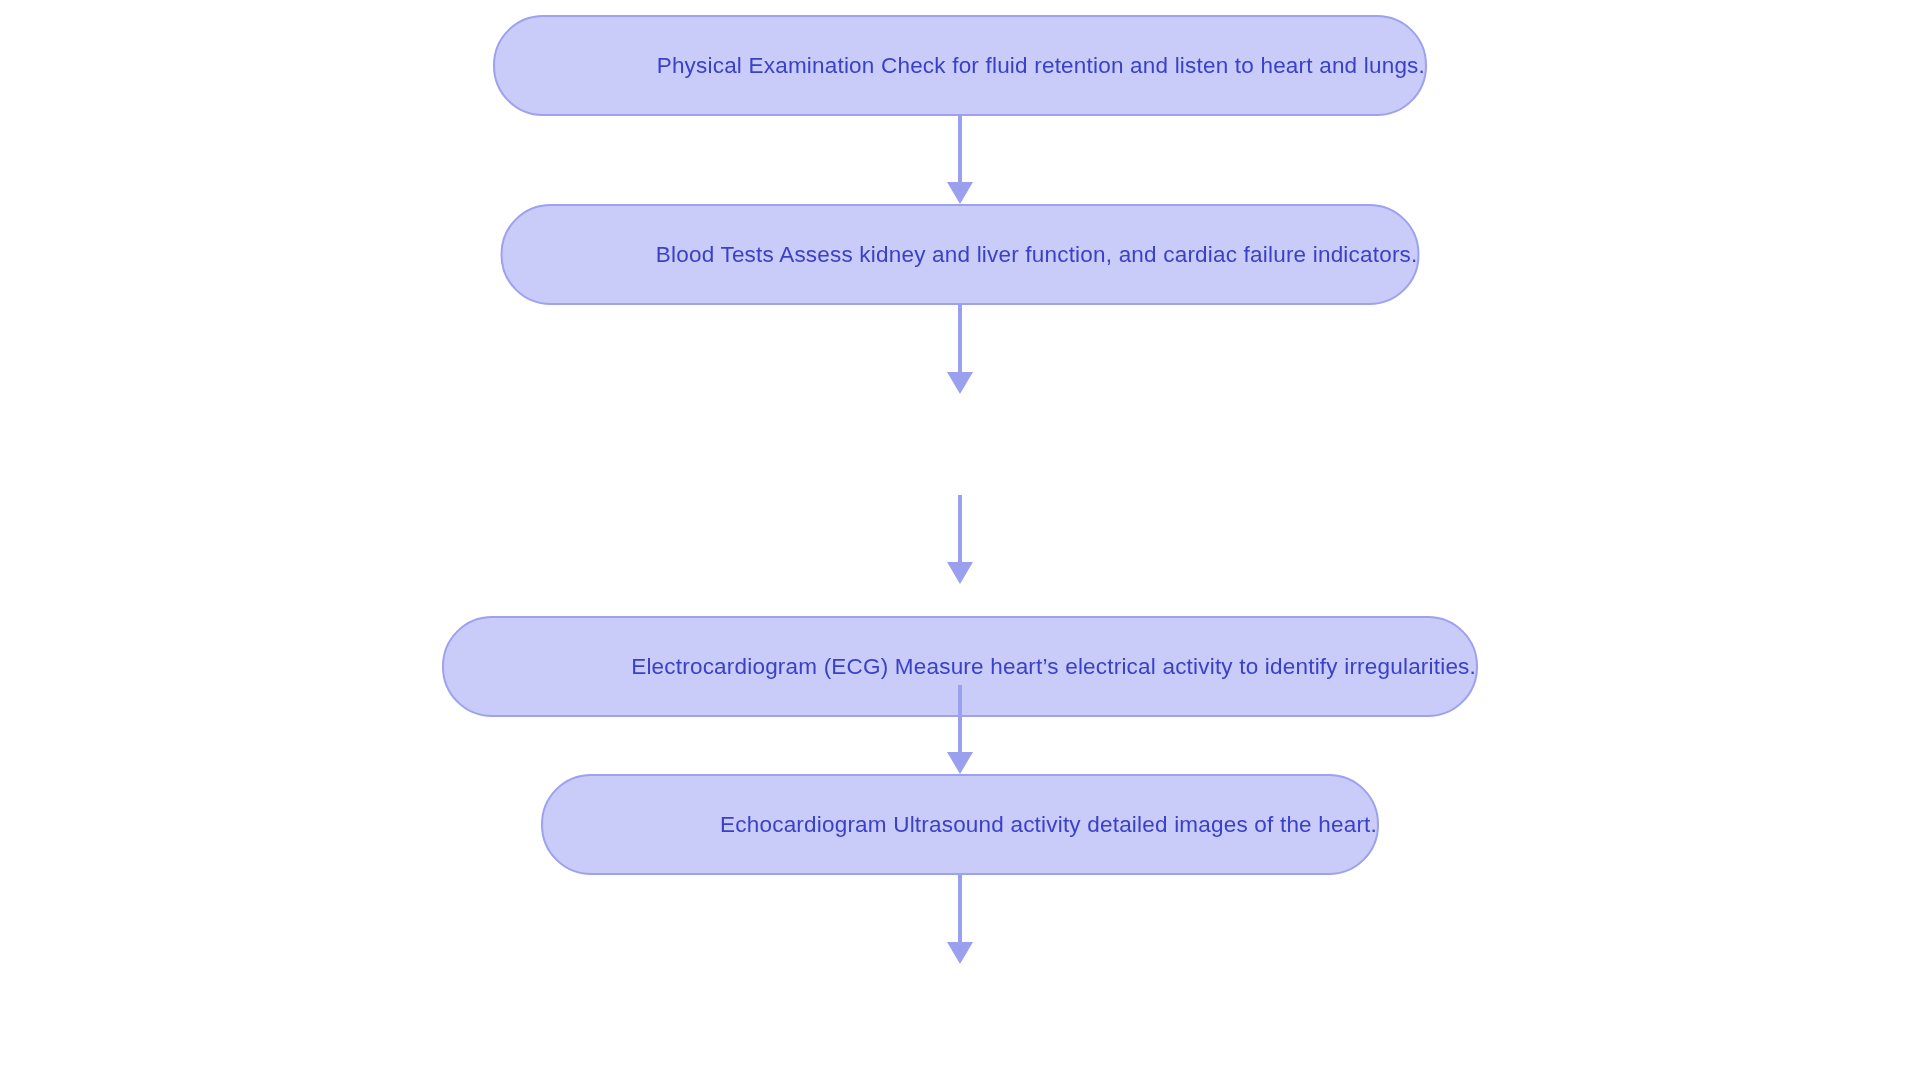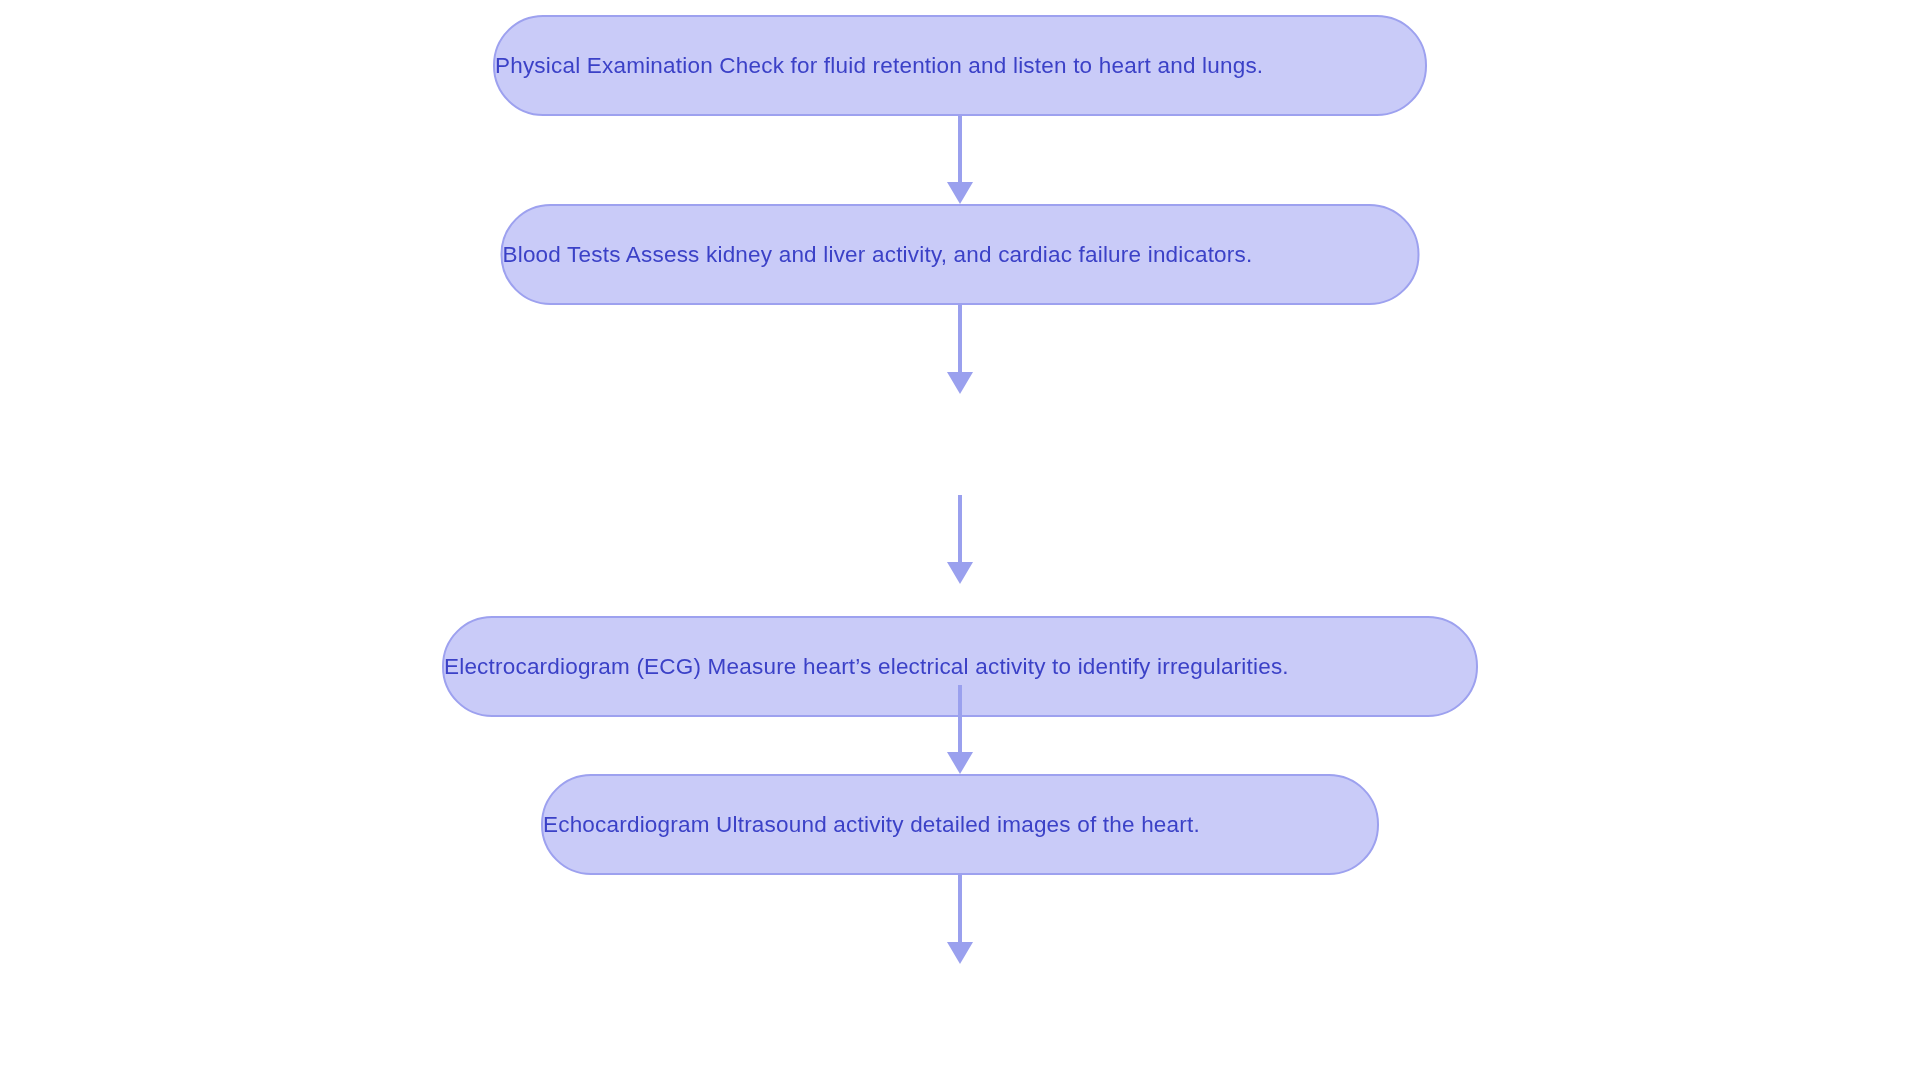"Physical Examination Check for fluid" .node { justify-content: flex-start -> flex-end }
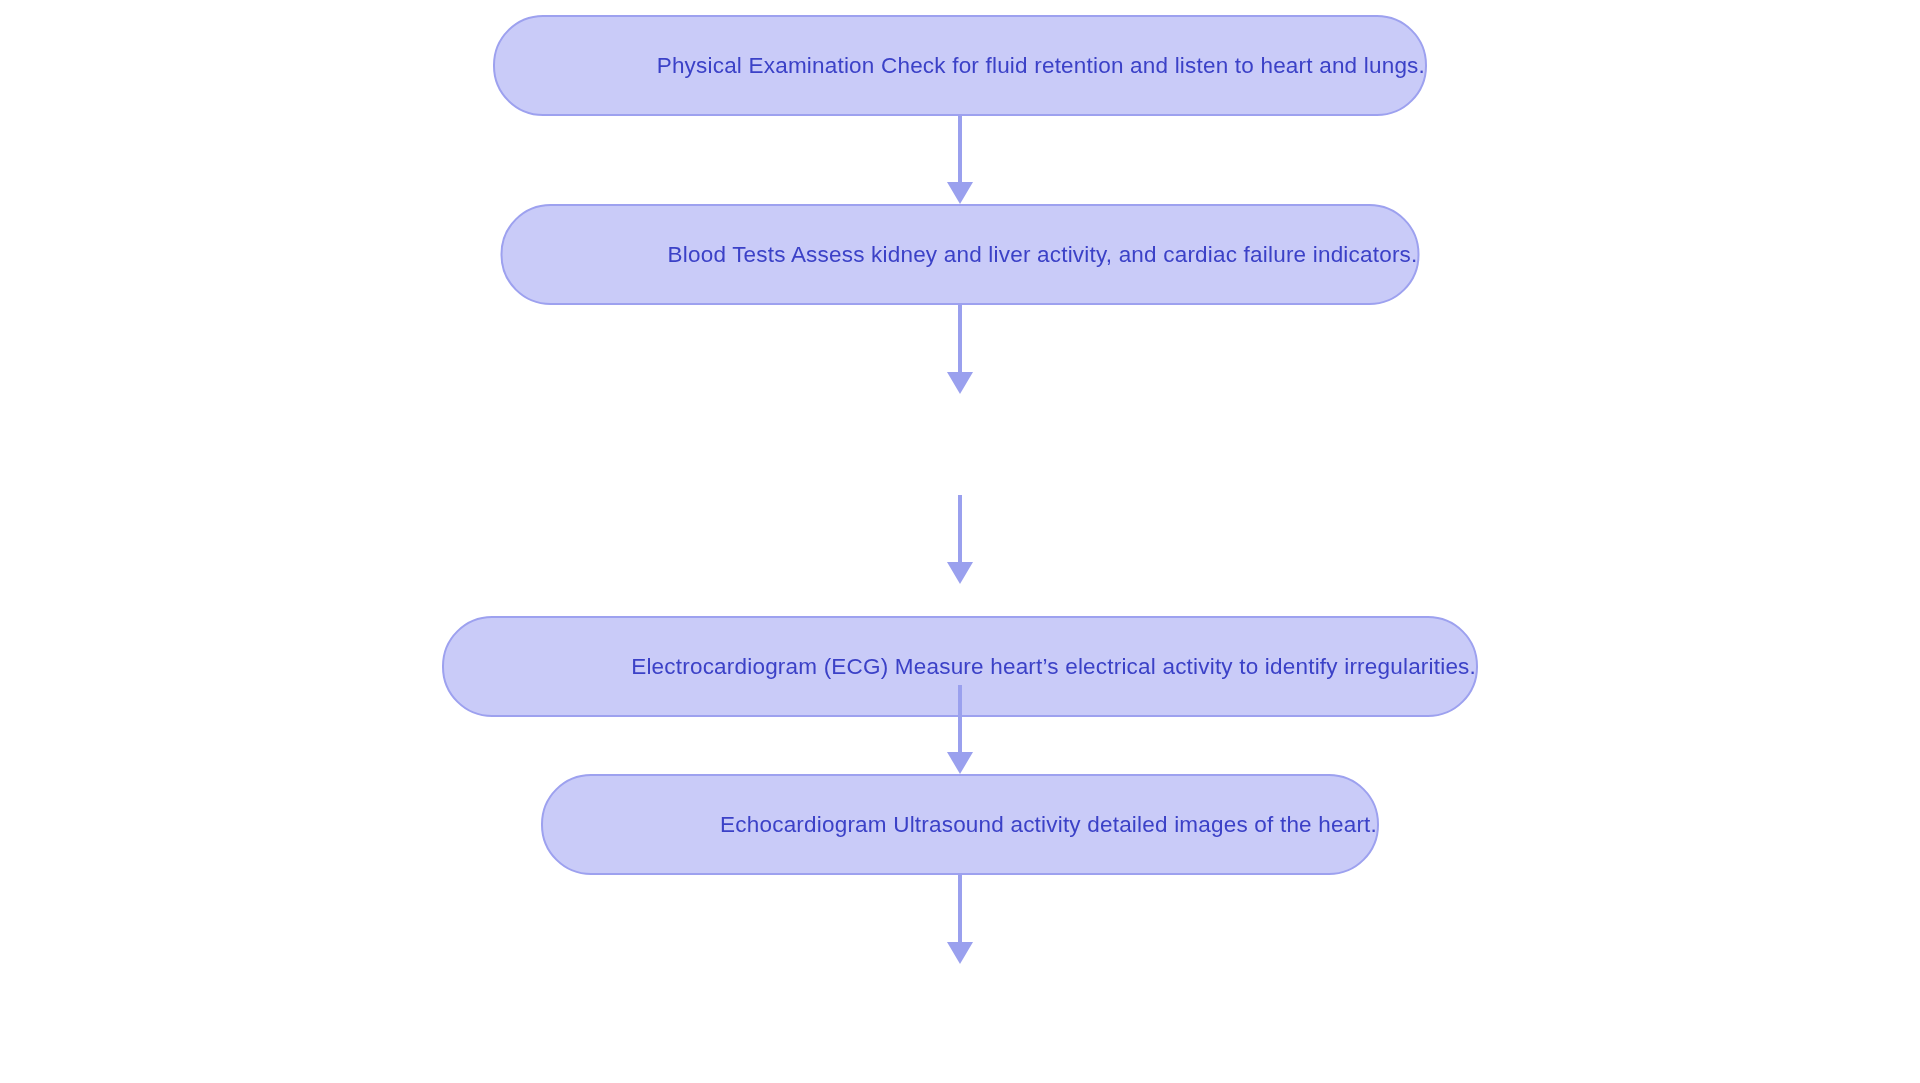"Blood Tests Assess kidney and" span { text: activity -> function }
